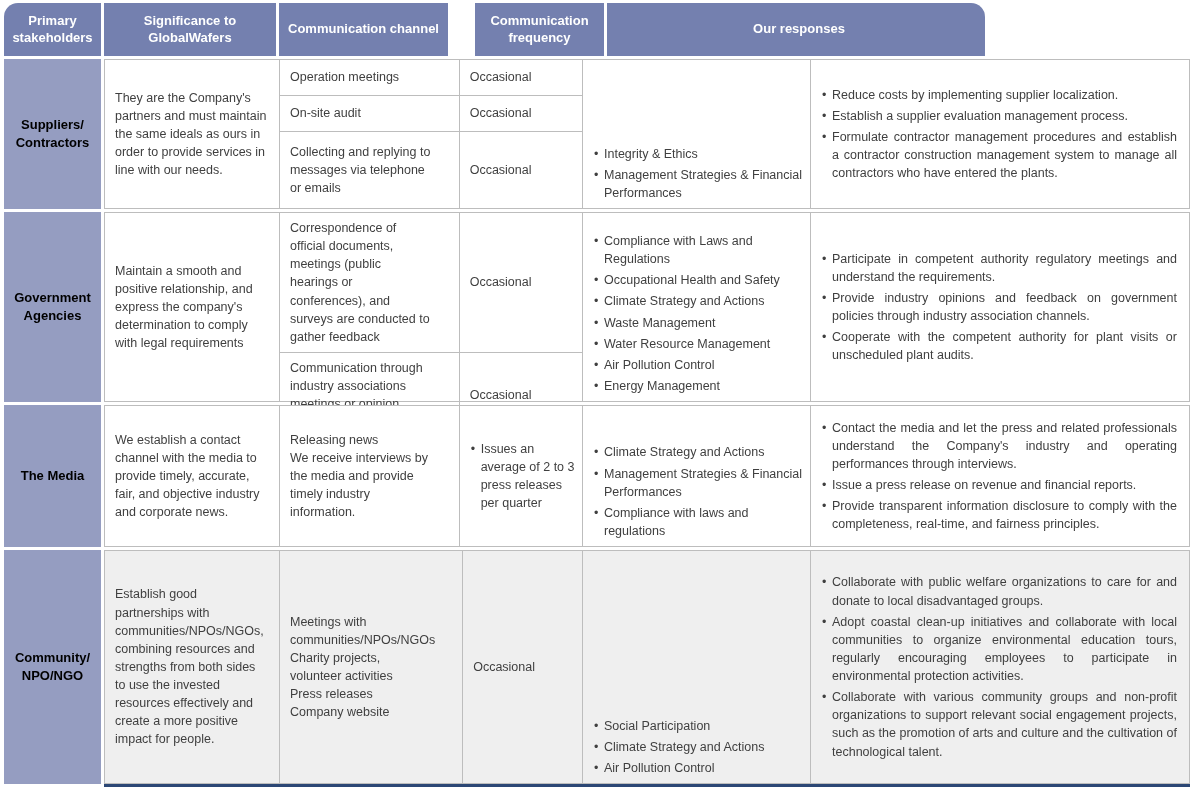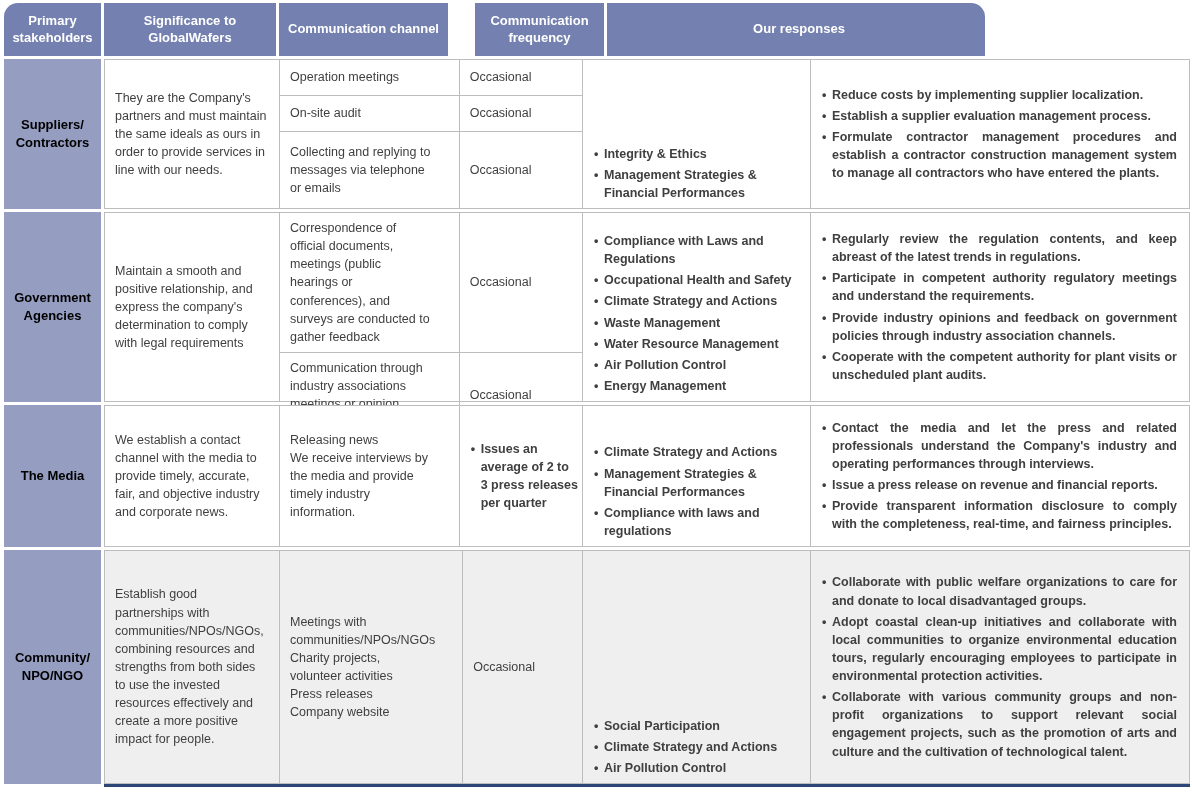"Reduce costs by implementing supplier" ul.bullets li { font-weight: bold -> none }
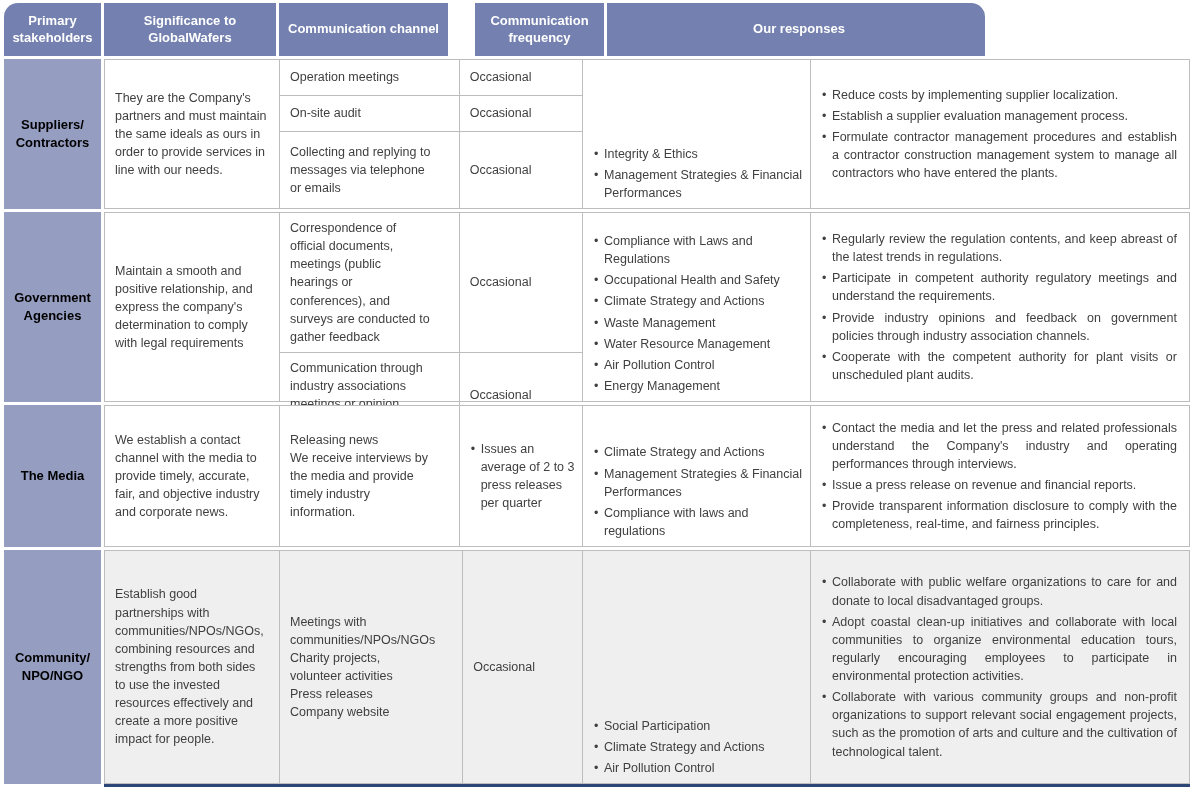"Regularly review the regulation" li { html: <li>Regularly review the regulation contents, and keep abreast of the latest trends in regulations.</li> -> none }
